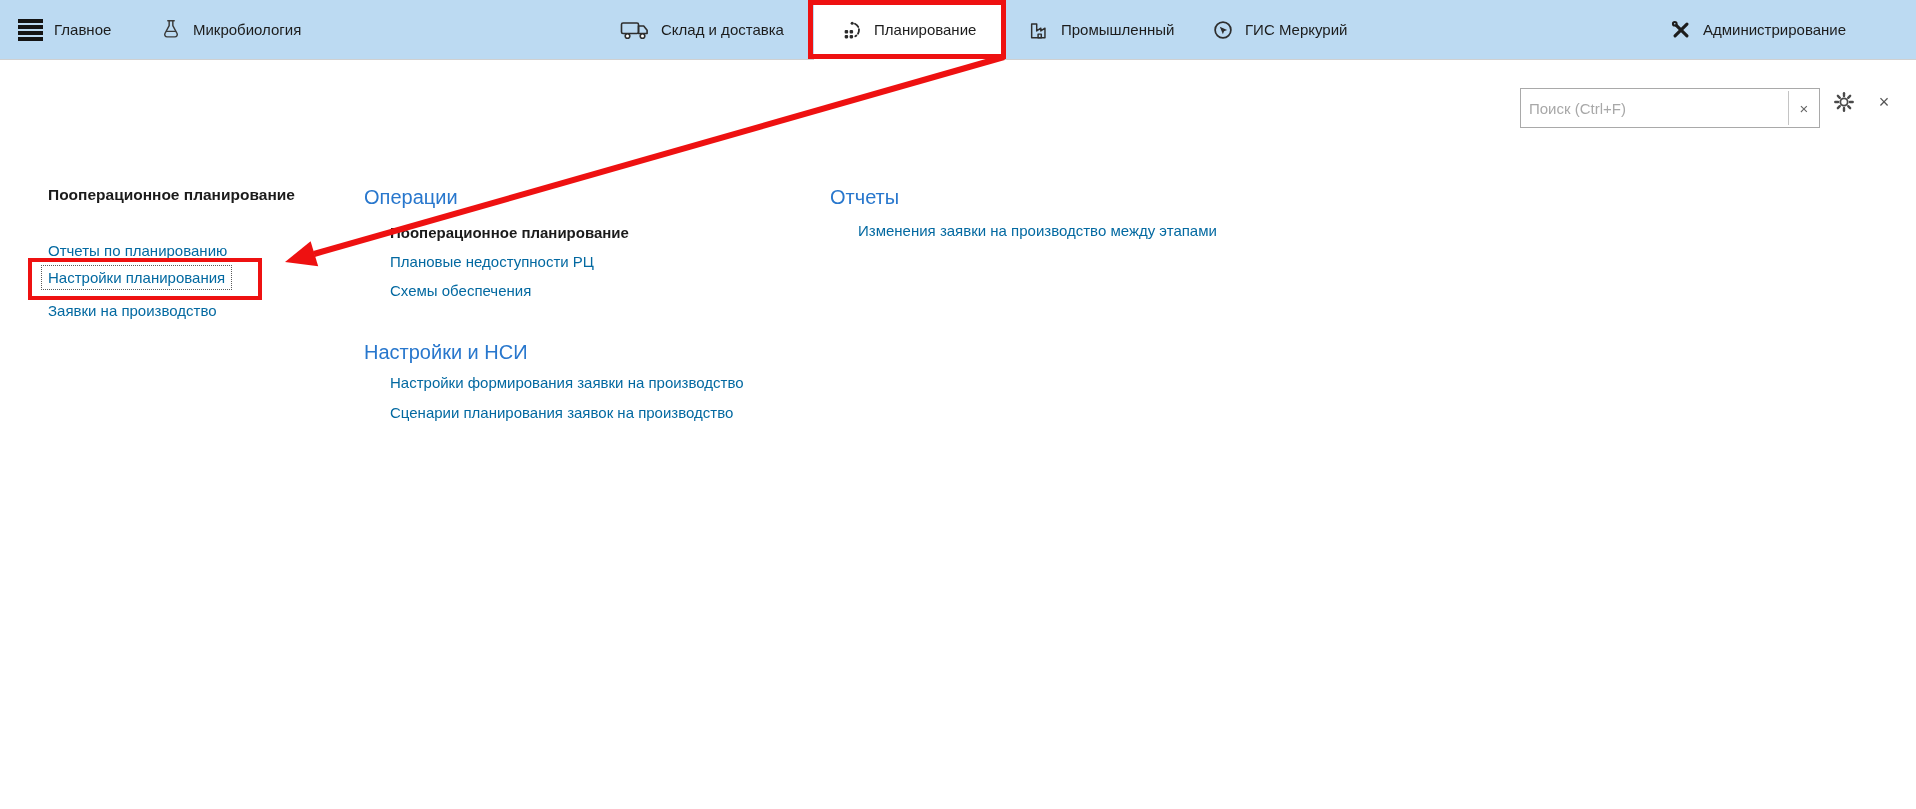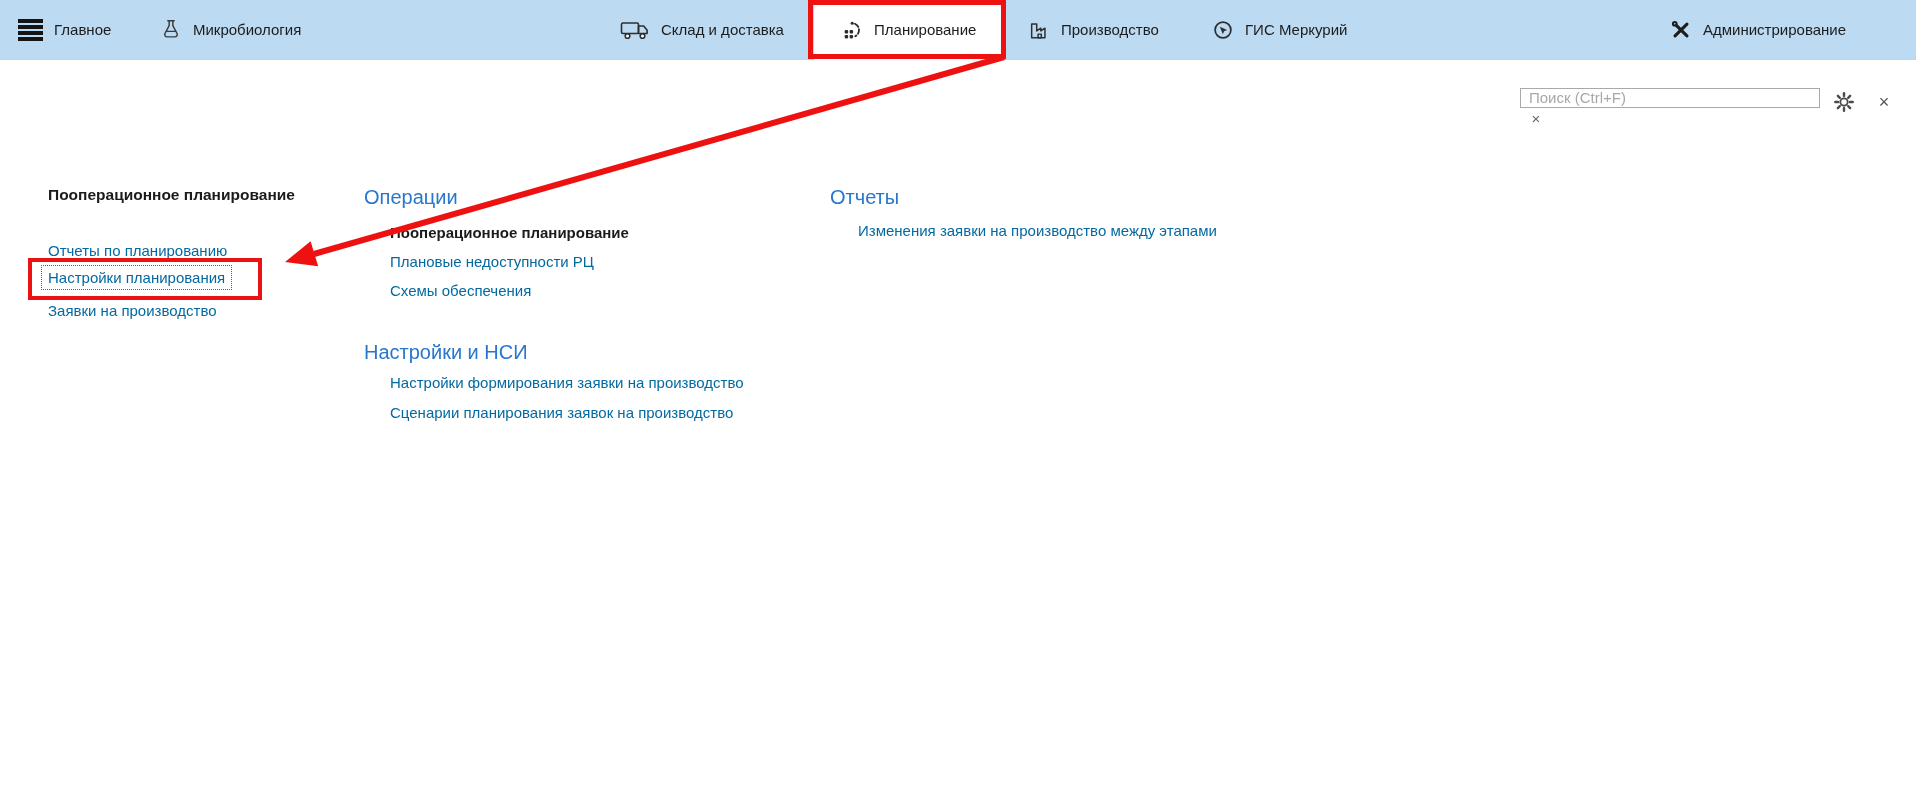"Производство" span.label { text: Производство -> Промышленный }
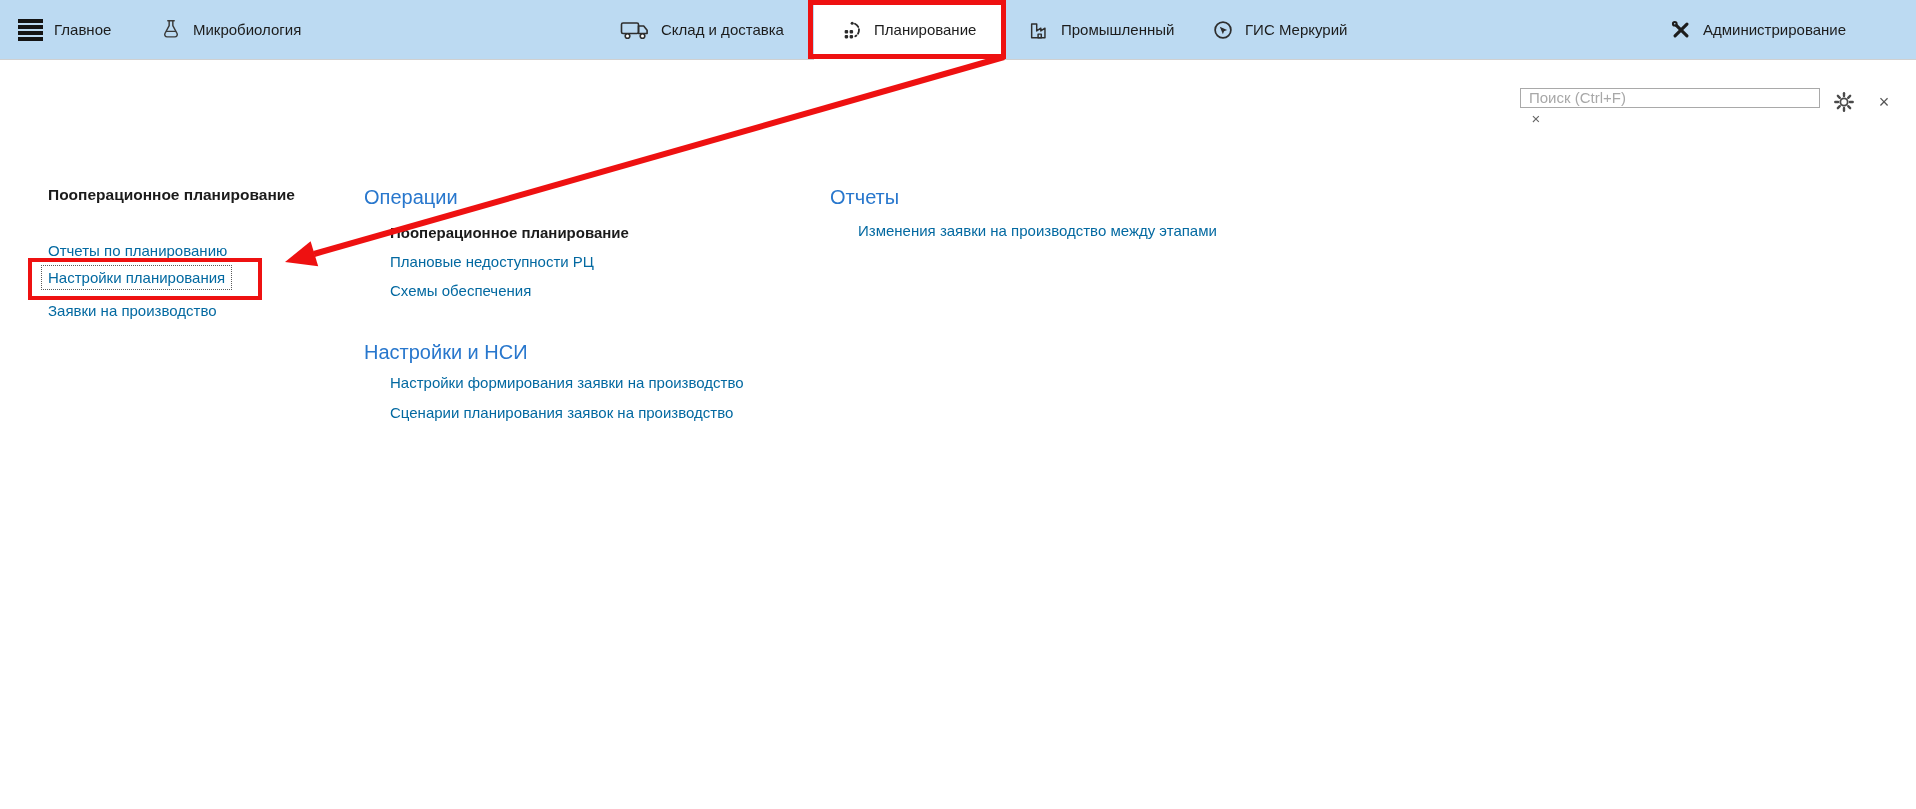"Поиск (Ctrl+F)" .searchbox { flex-direction: column -> none; height: 20px -> 40px }
